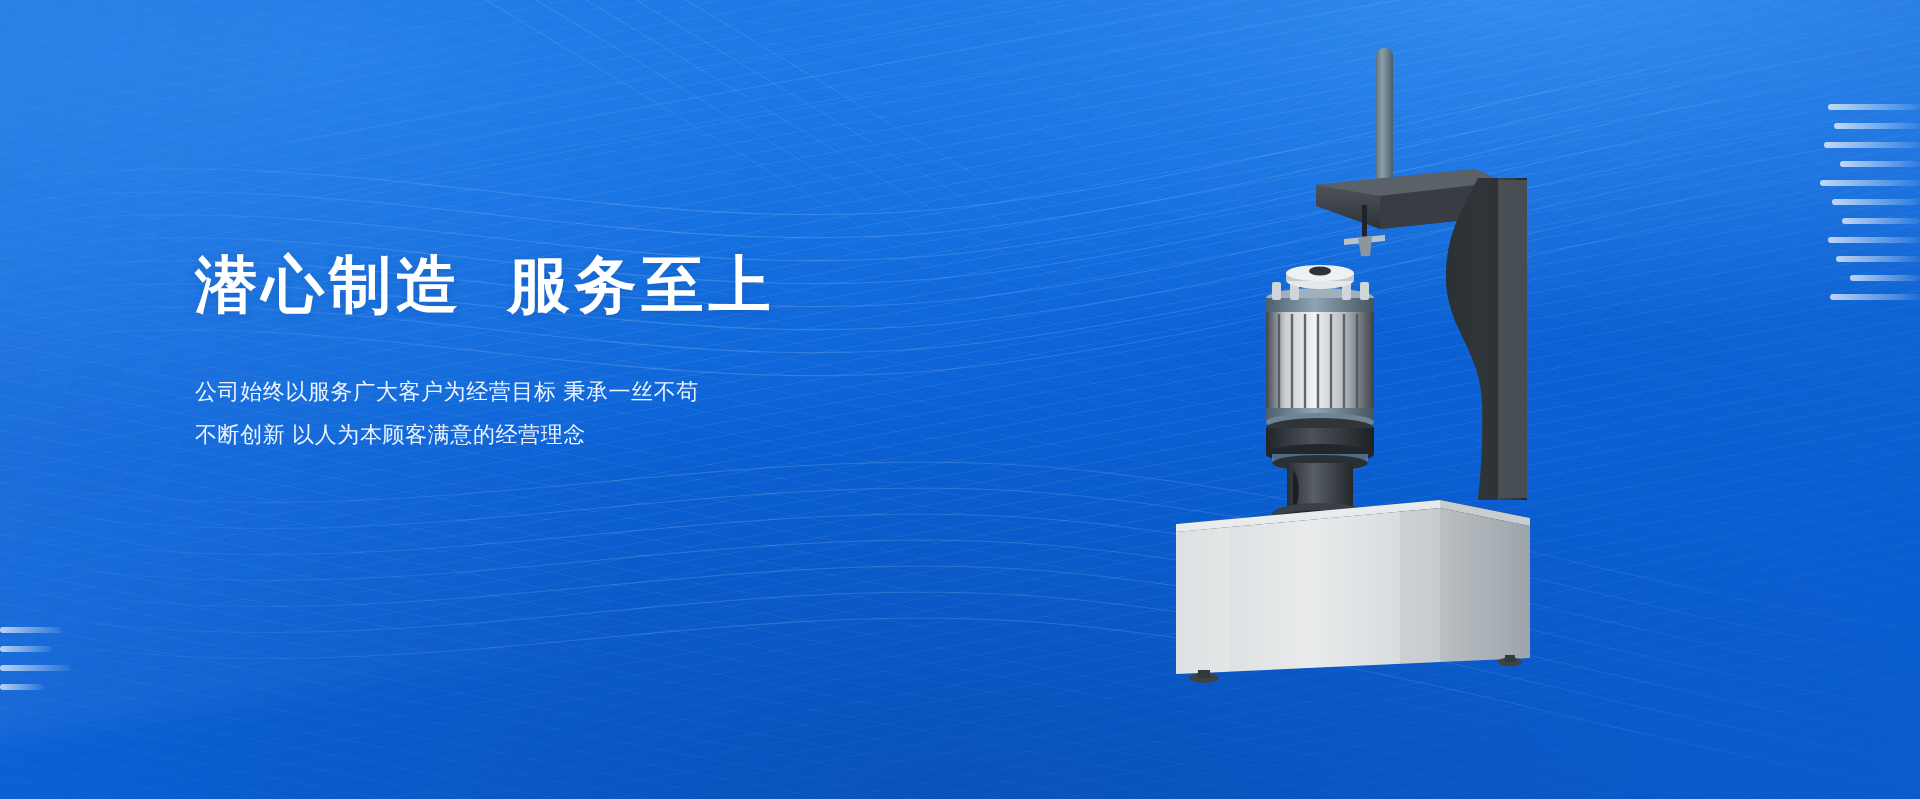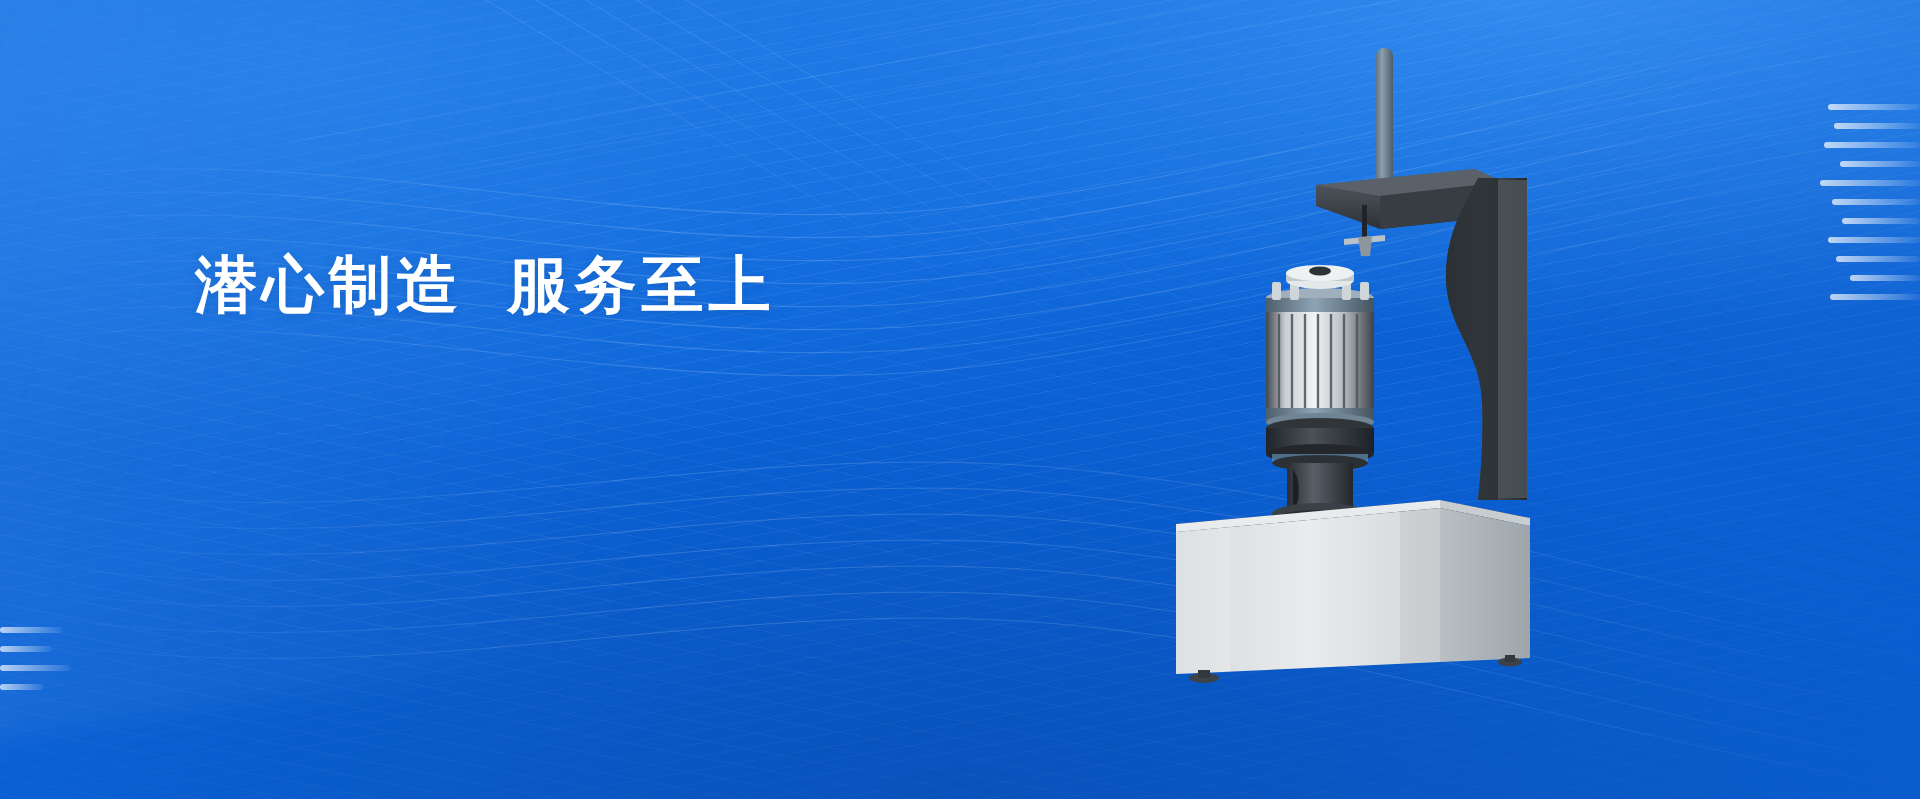"公司始终以服务广大客户为经营目标 秉承一丝不苟" div.subcopy { html: none -> <div> <span>公司始终以服务广大客户为经营目标 秉承一丝不苟</span> <span>不断创新 以人为本顾客满意的经营理念</span> </div> }
